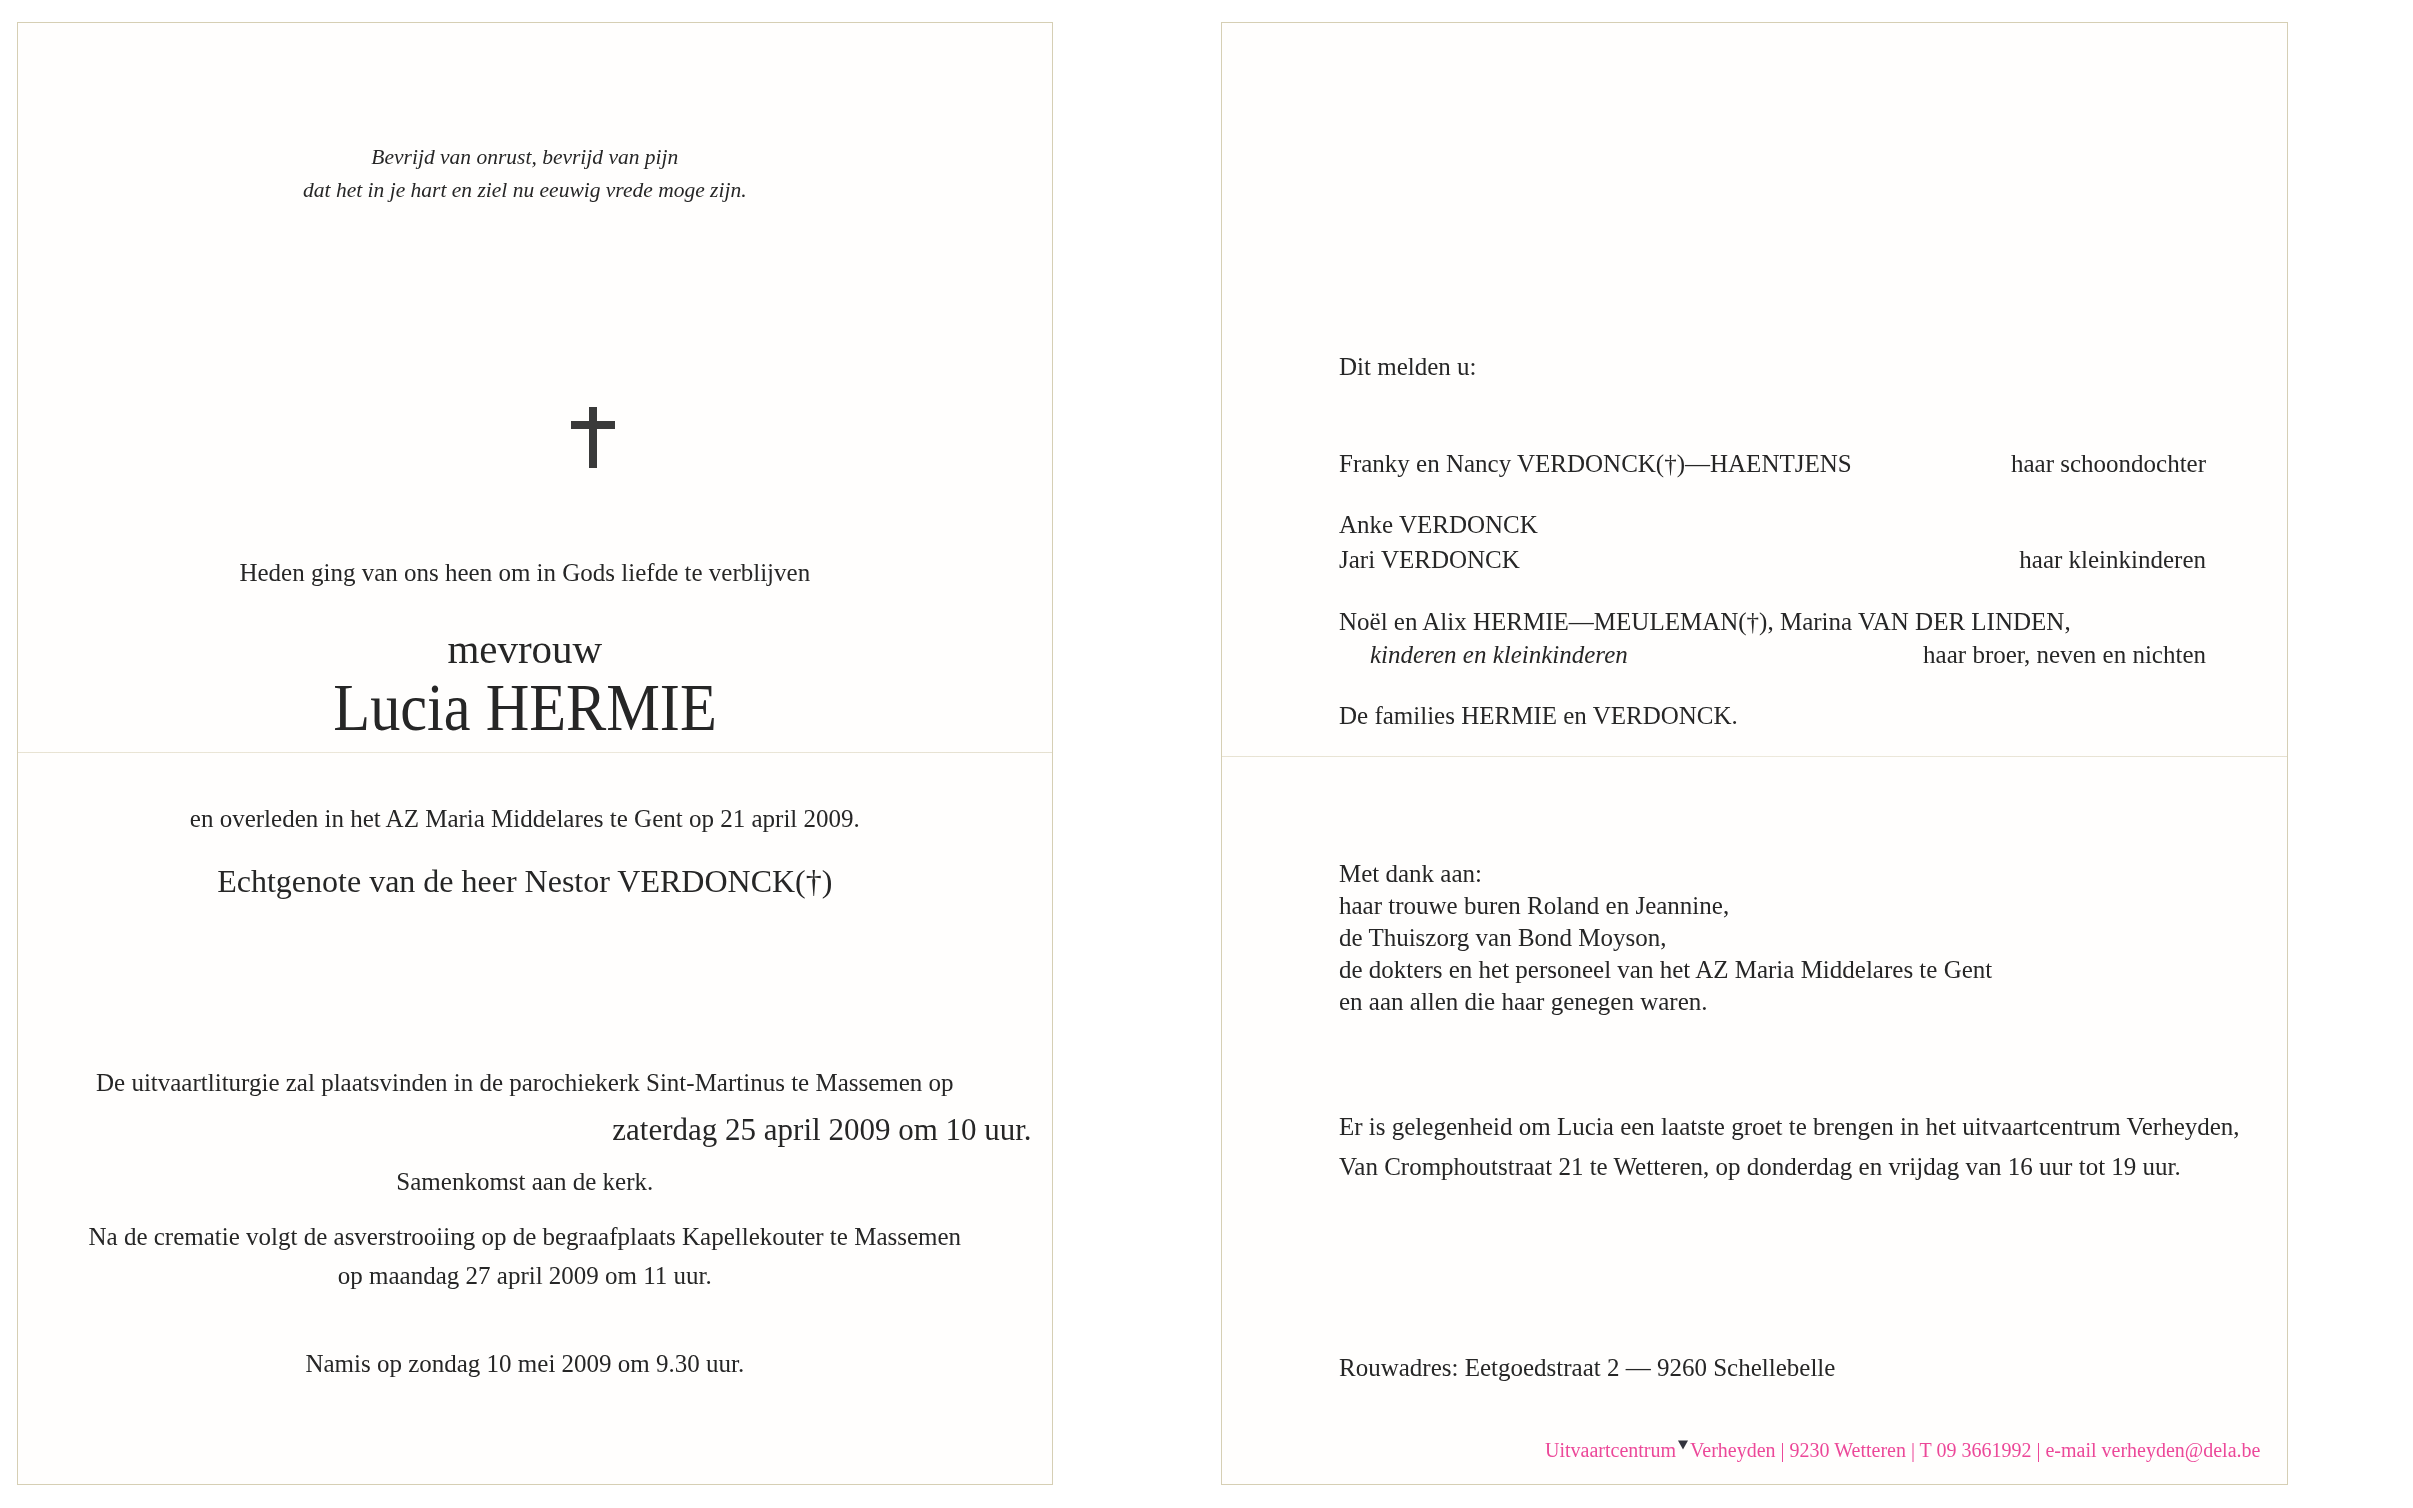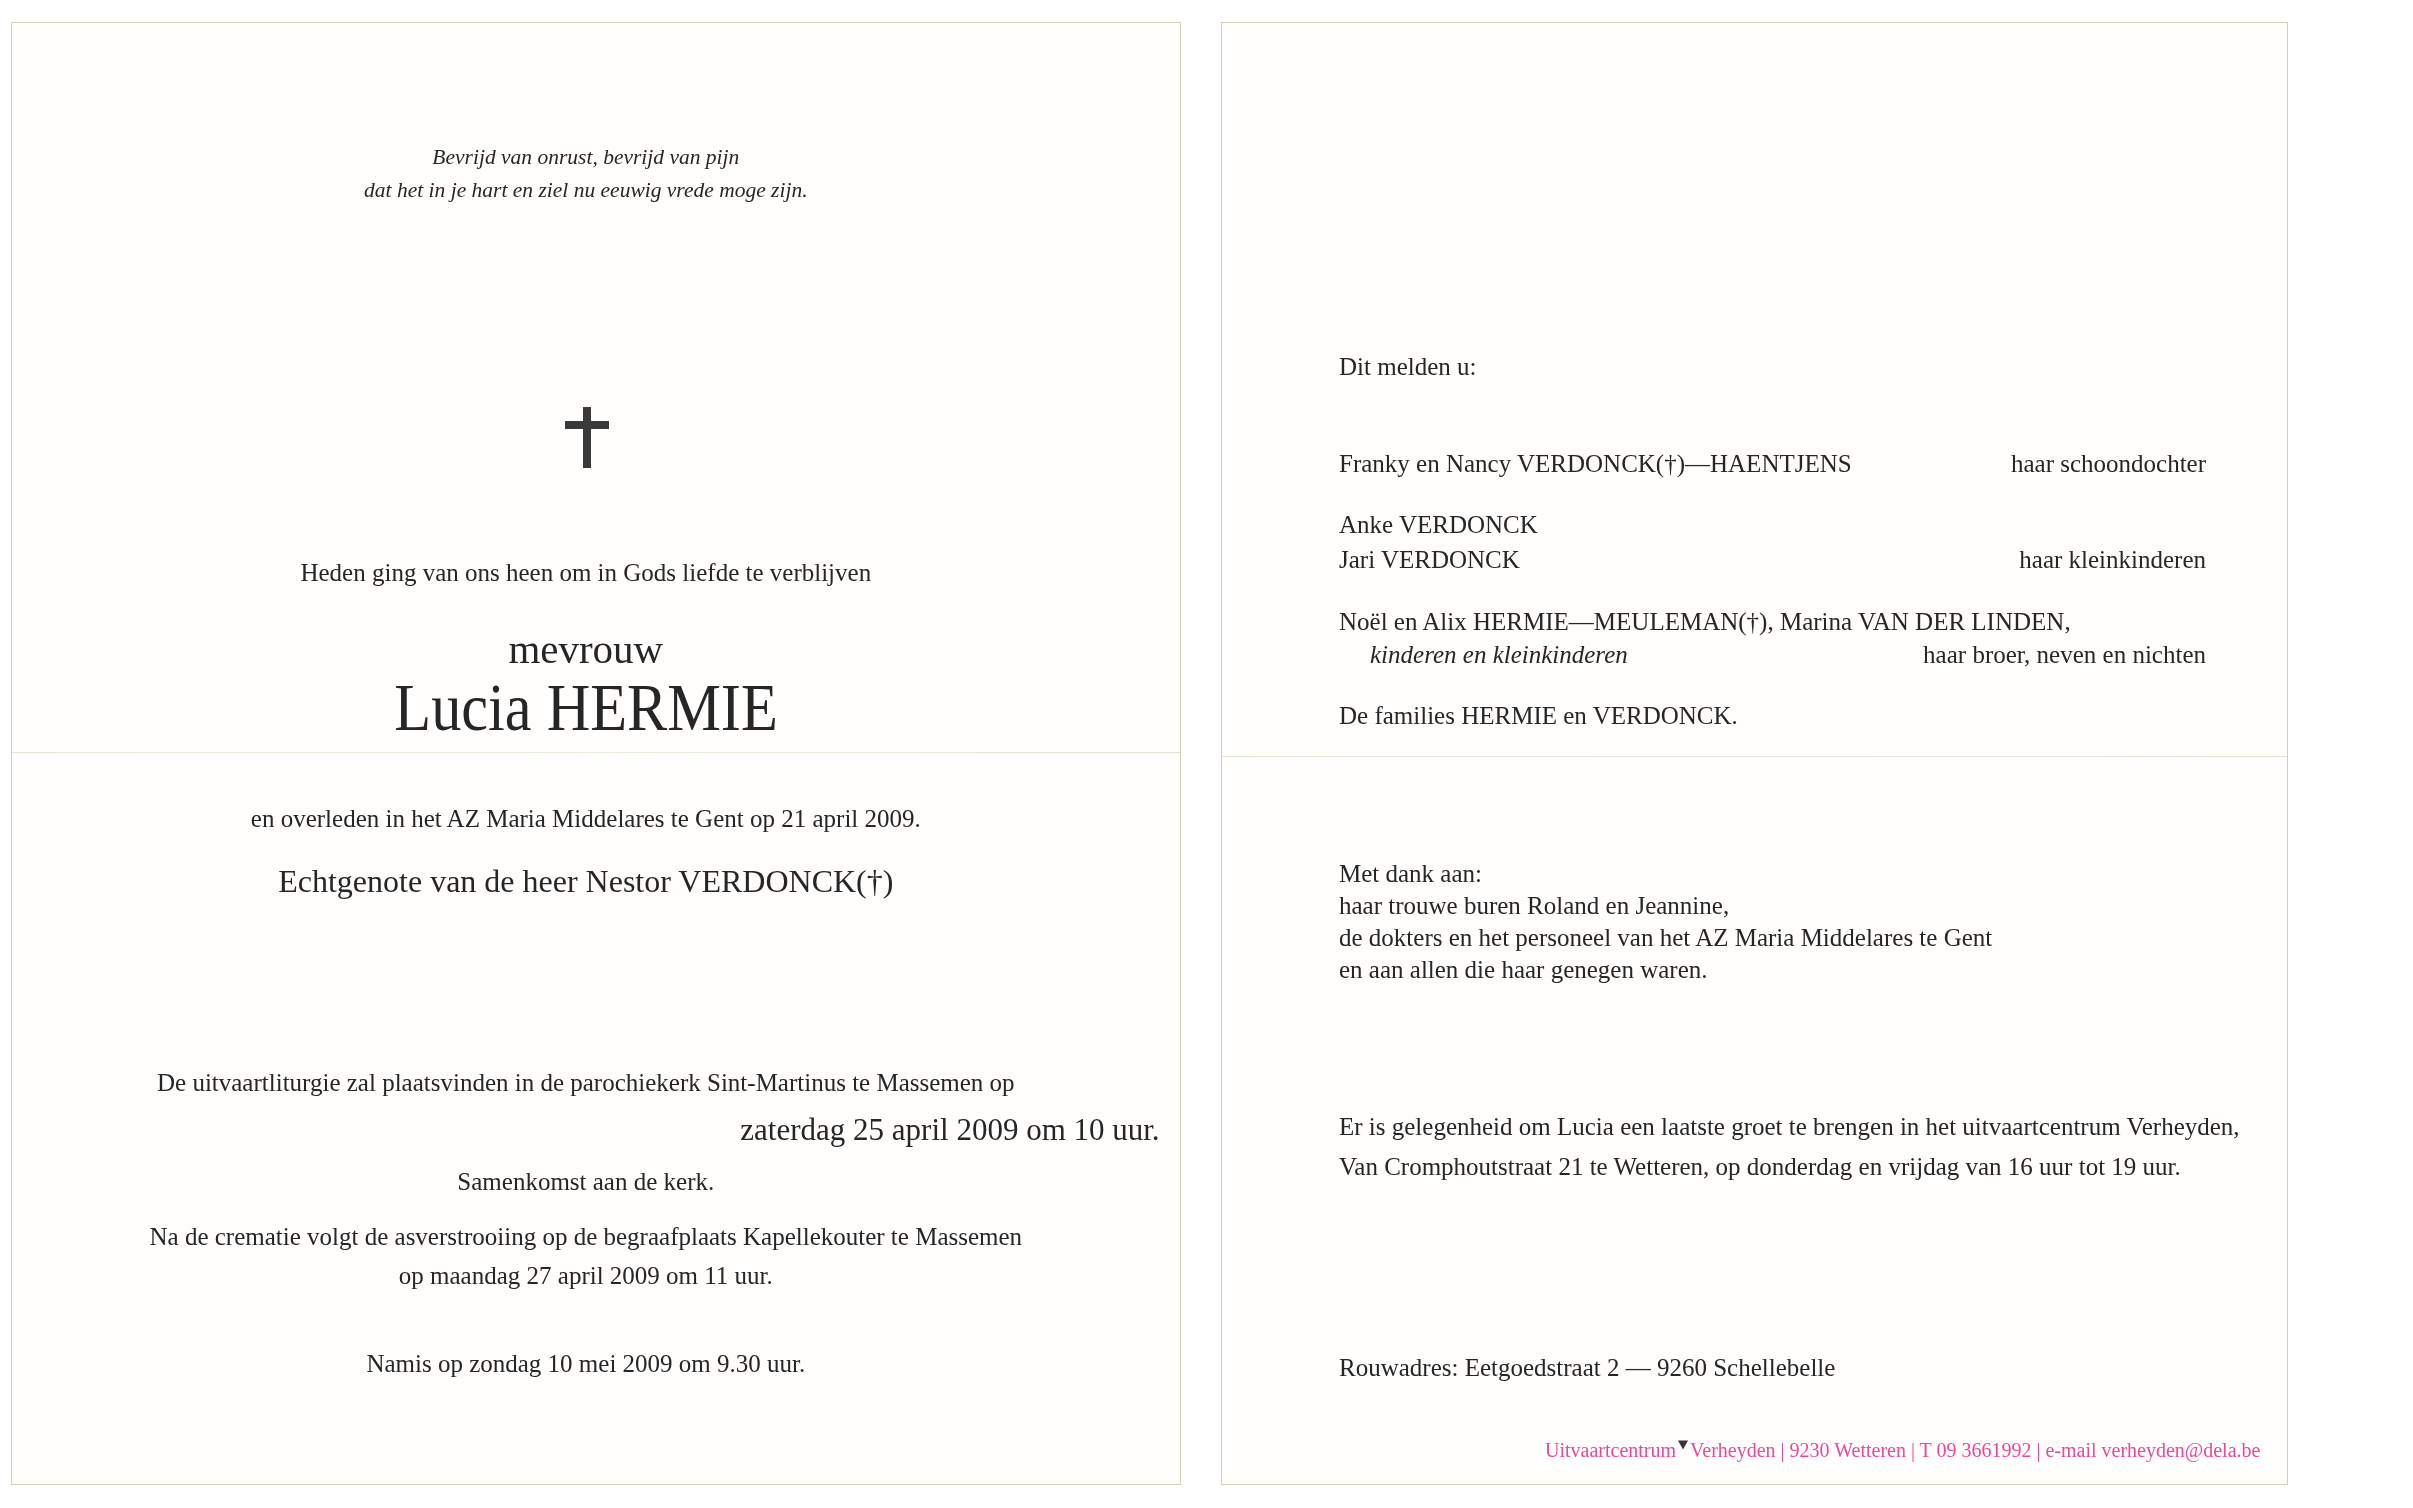"Bevrijd van onrust, bevrijd van" #left-page { left: 11px -> 17px; width: 1170px -> 1036px }
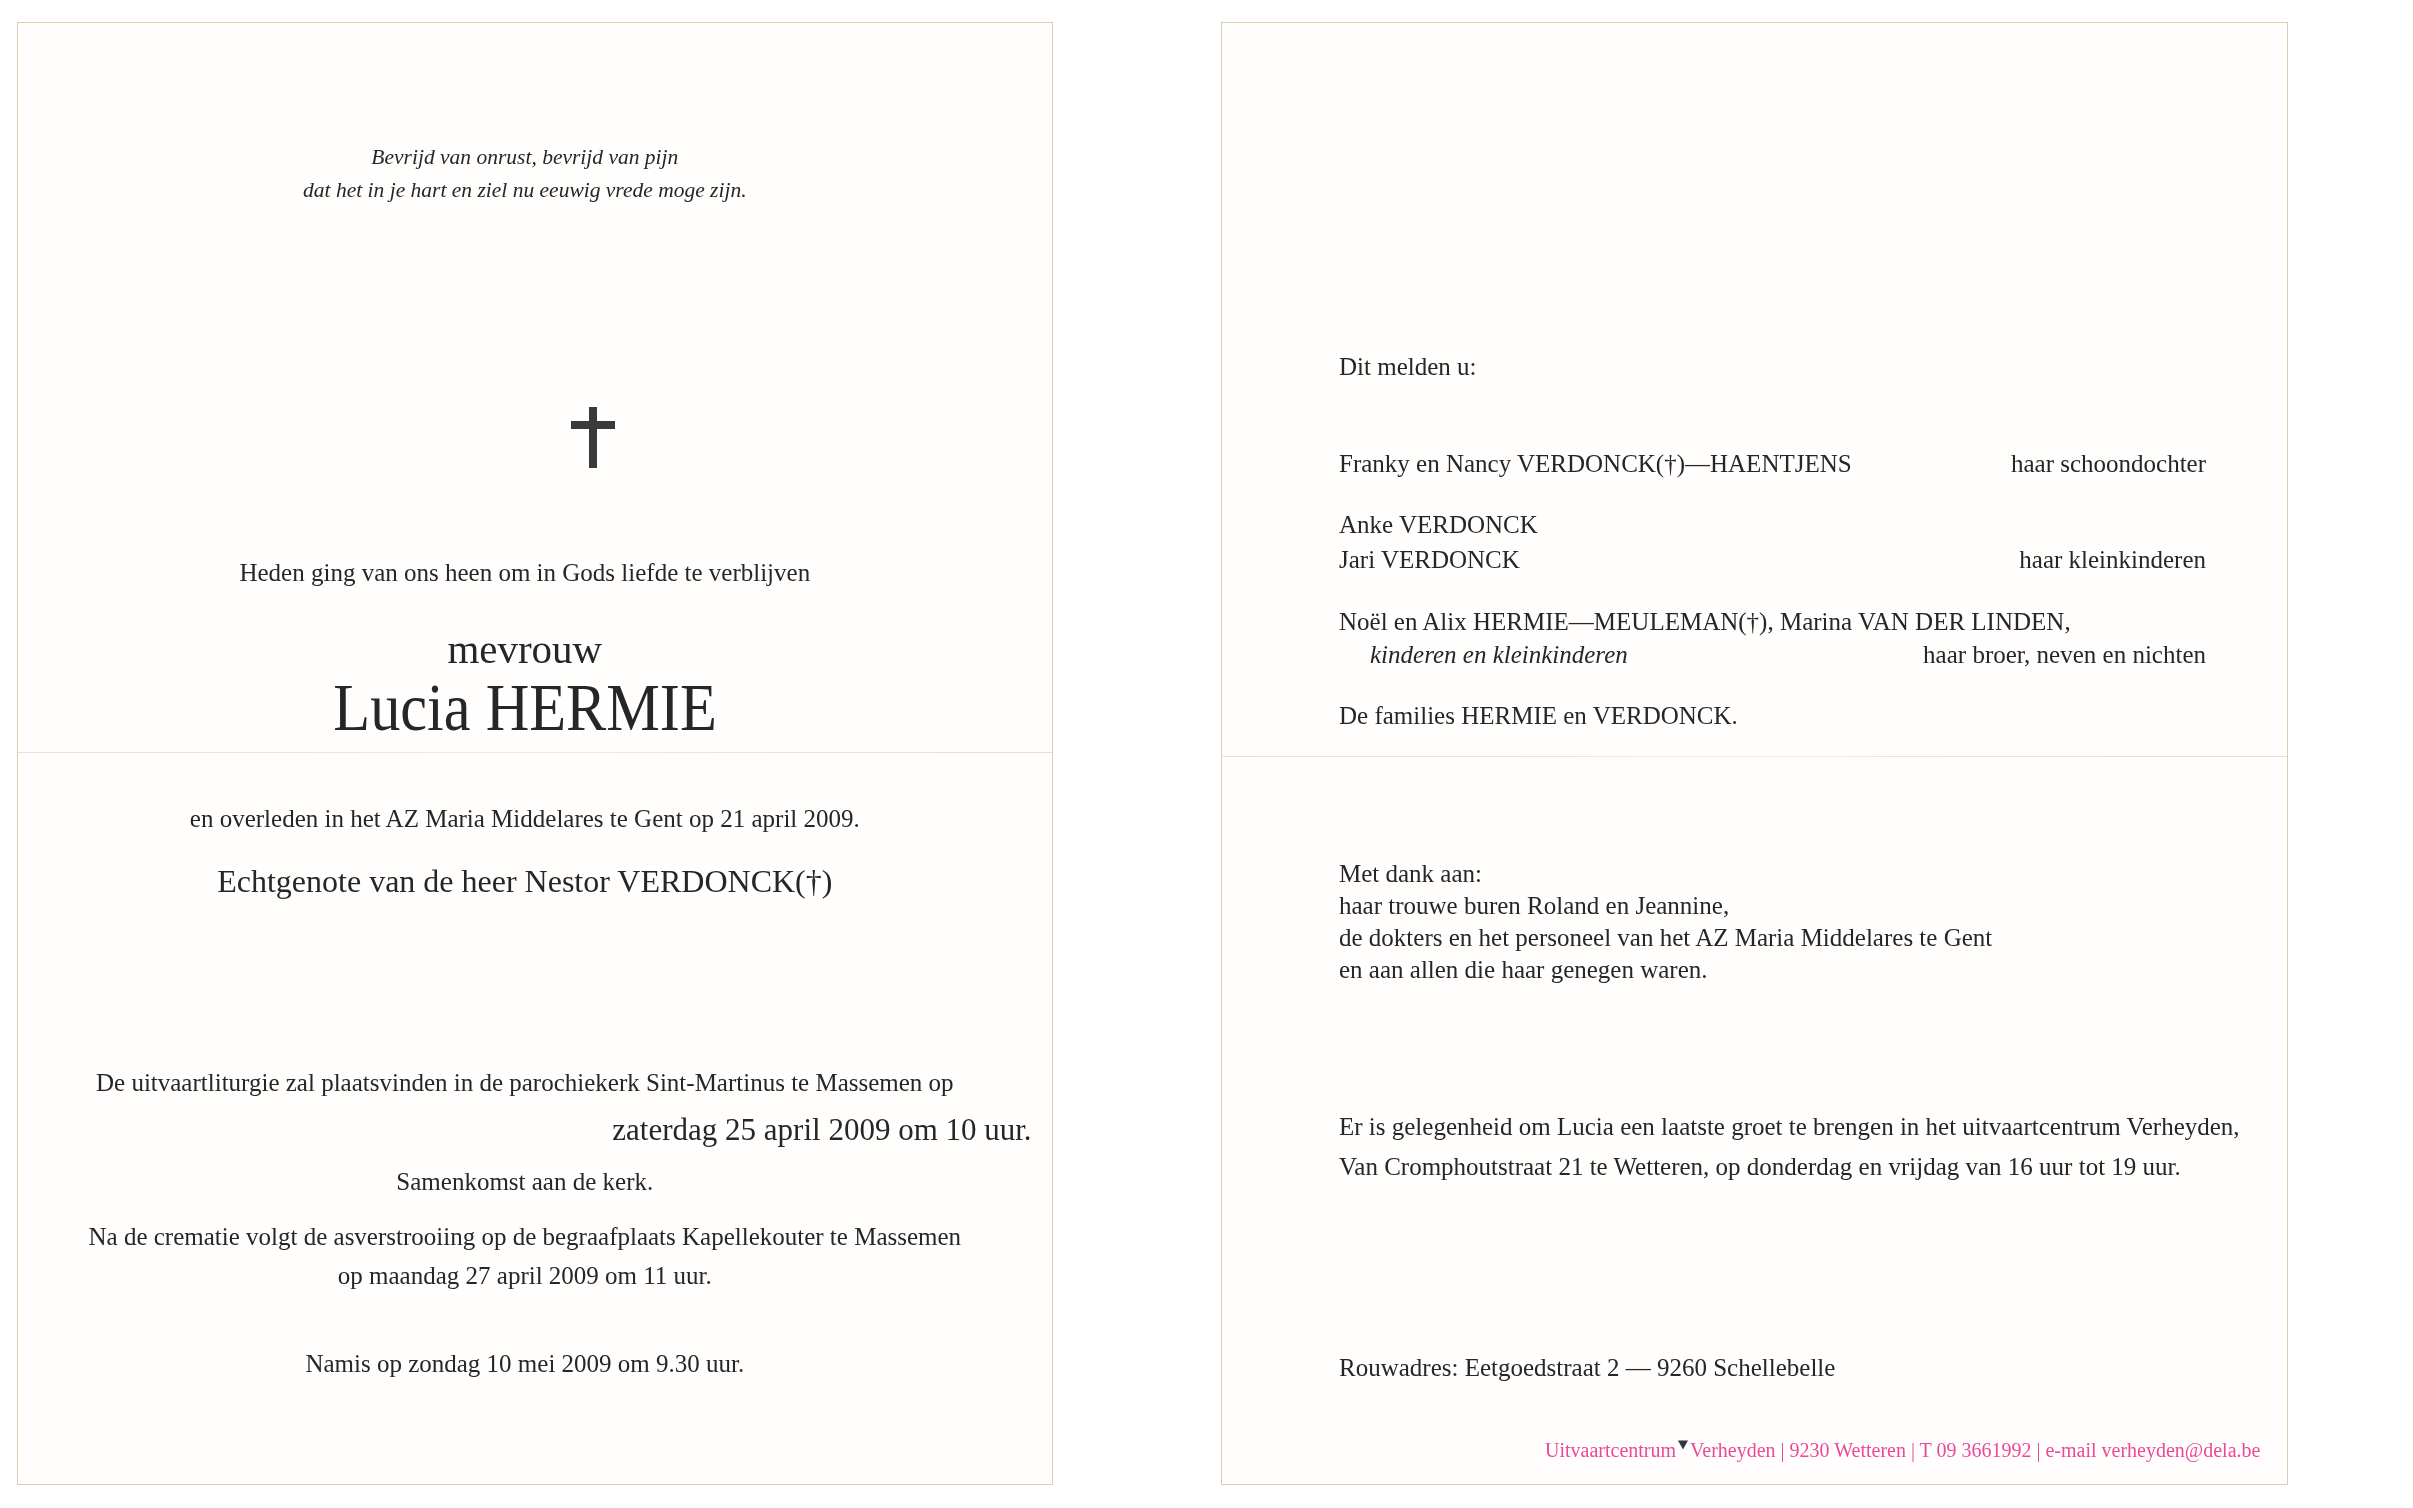"de Thuiszorg van Bond Moyson," div { html: none -> <div>de Thuiszorg van Bond Moyson,</div> }
